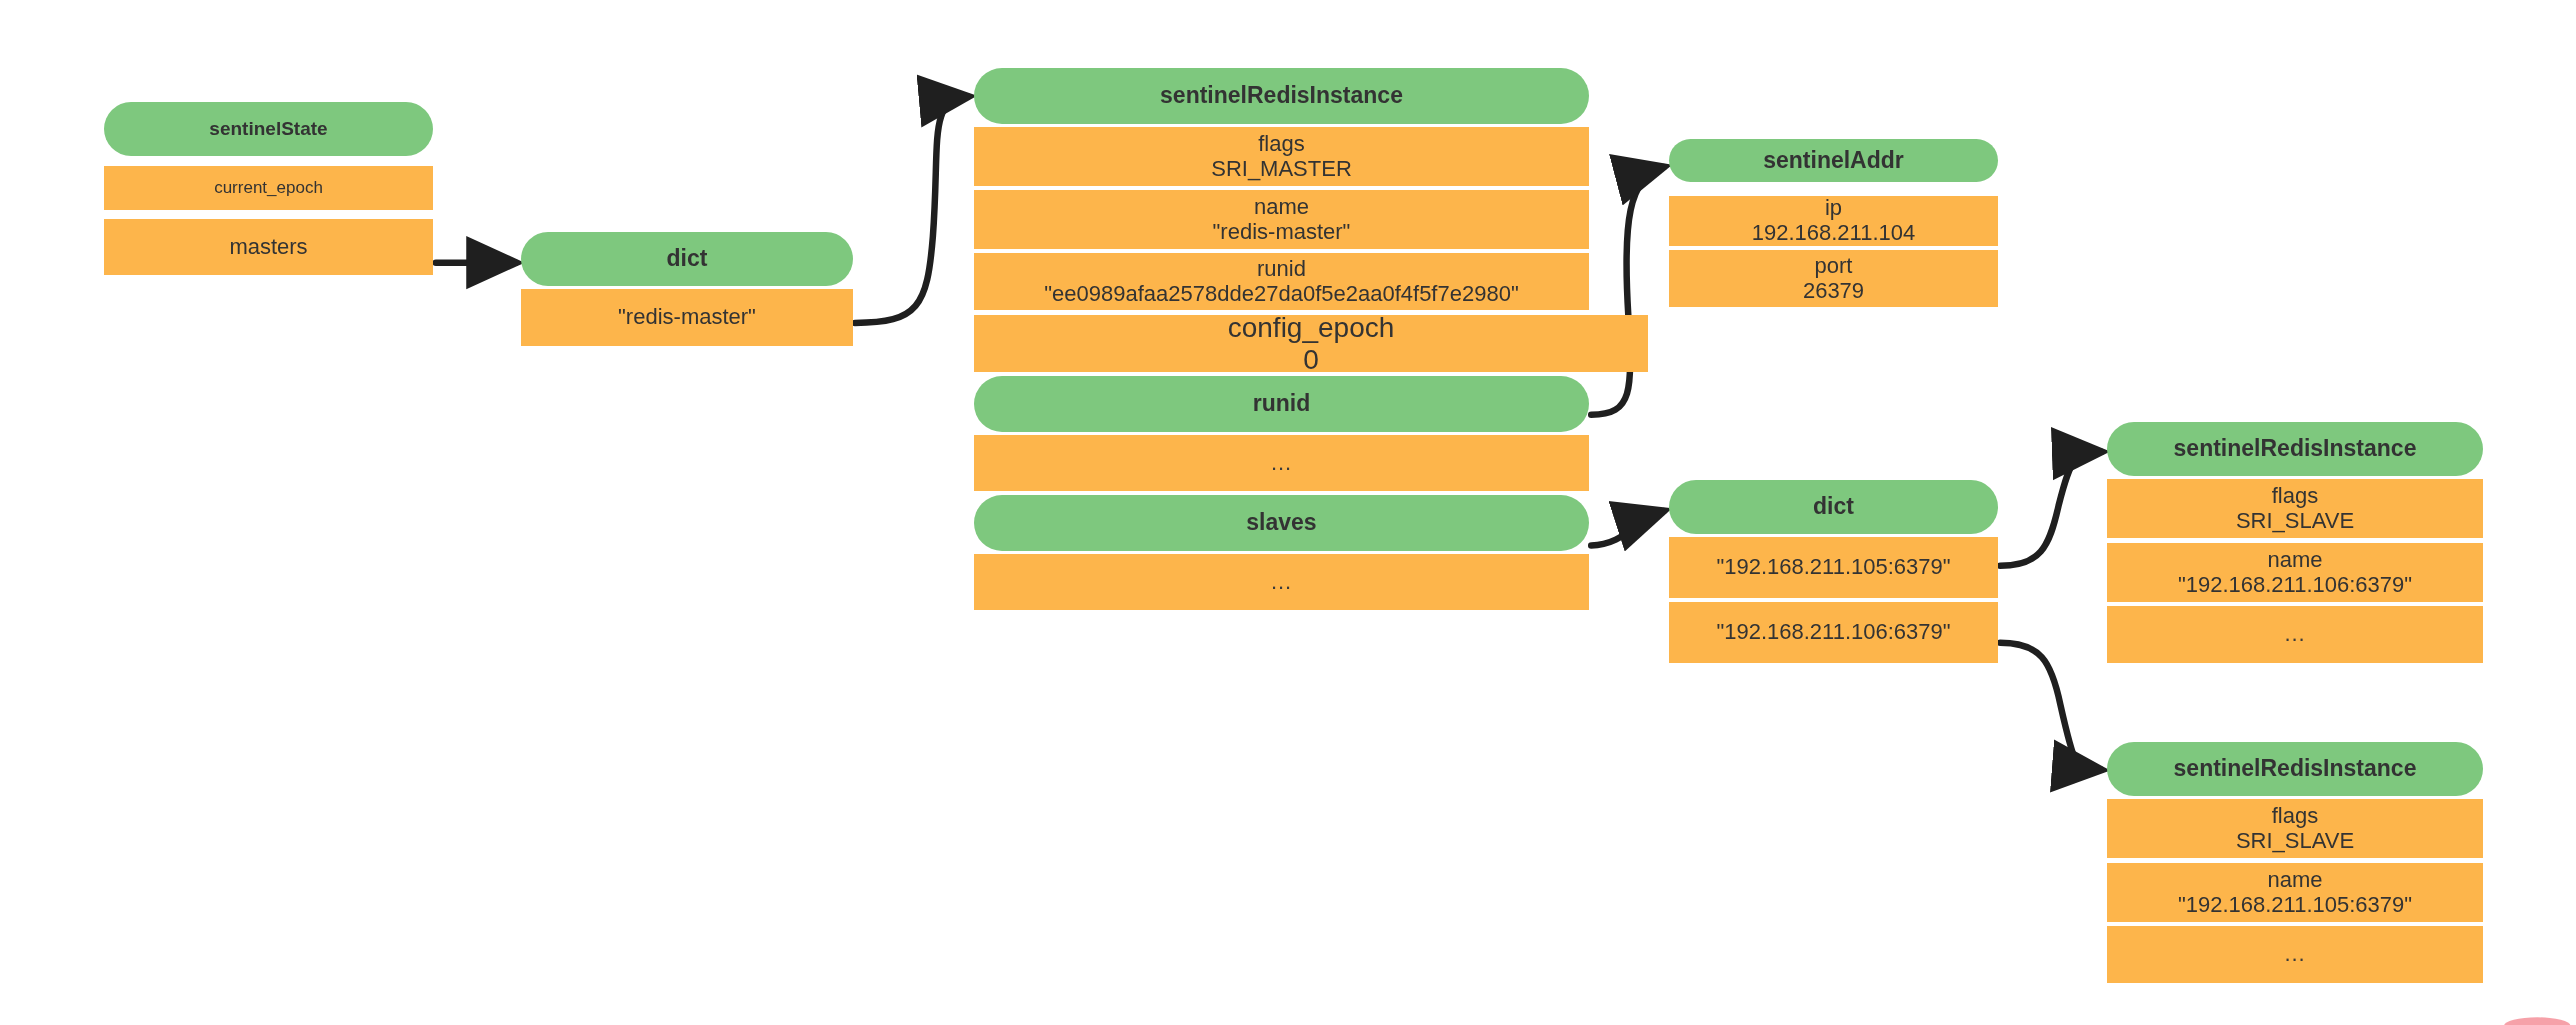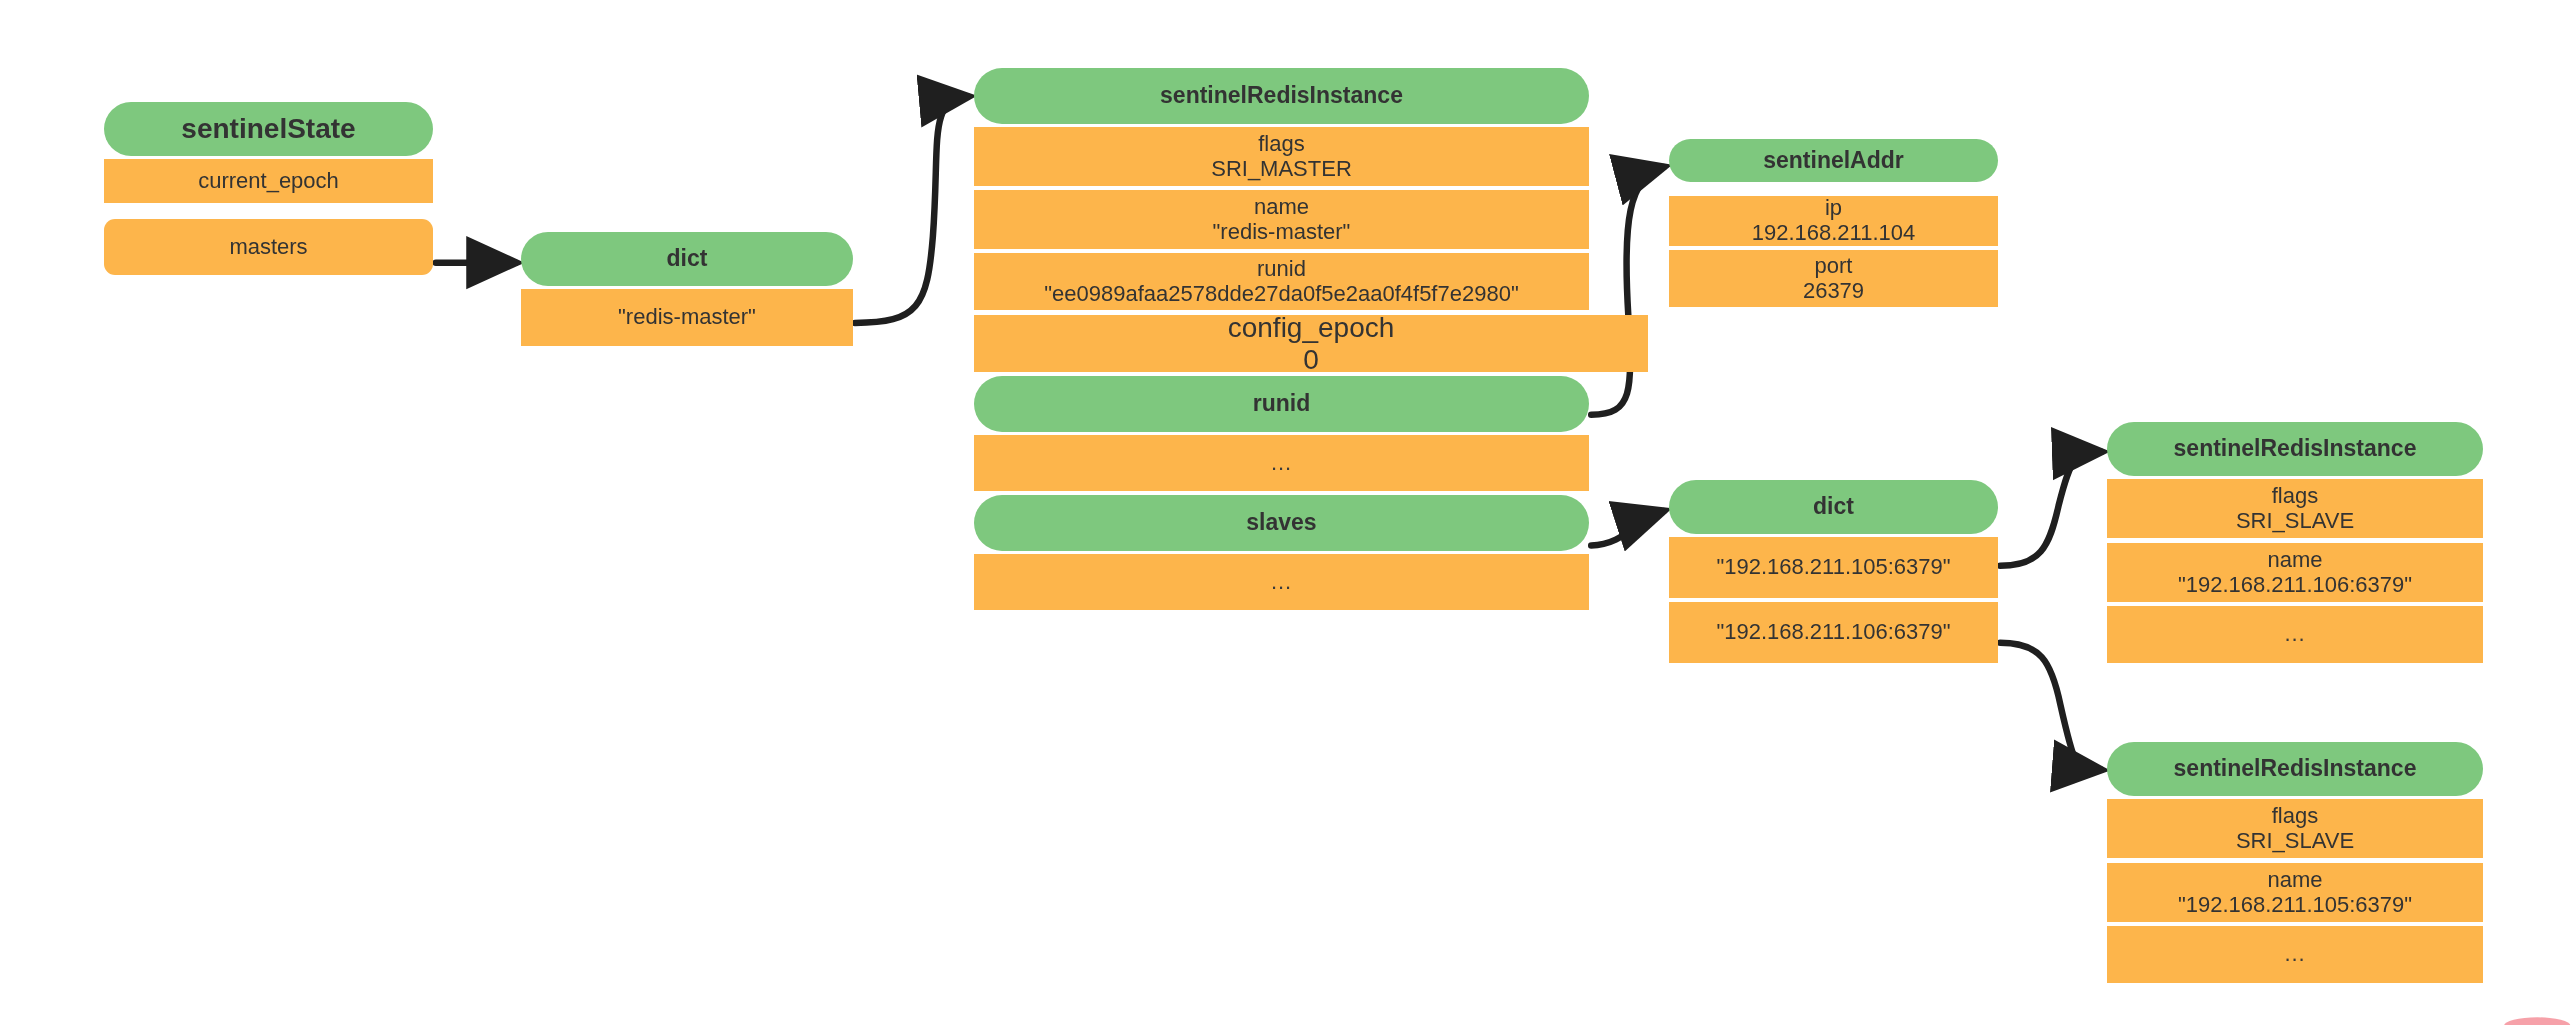"sentinelState" div.row { font-size: 28px -> 19px }
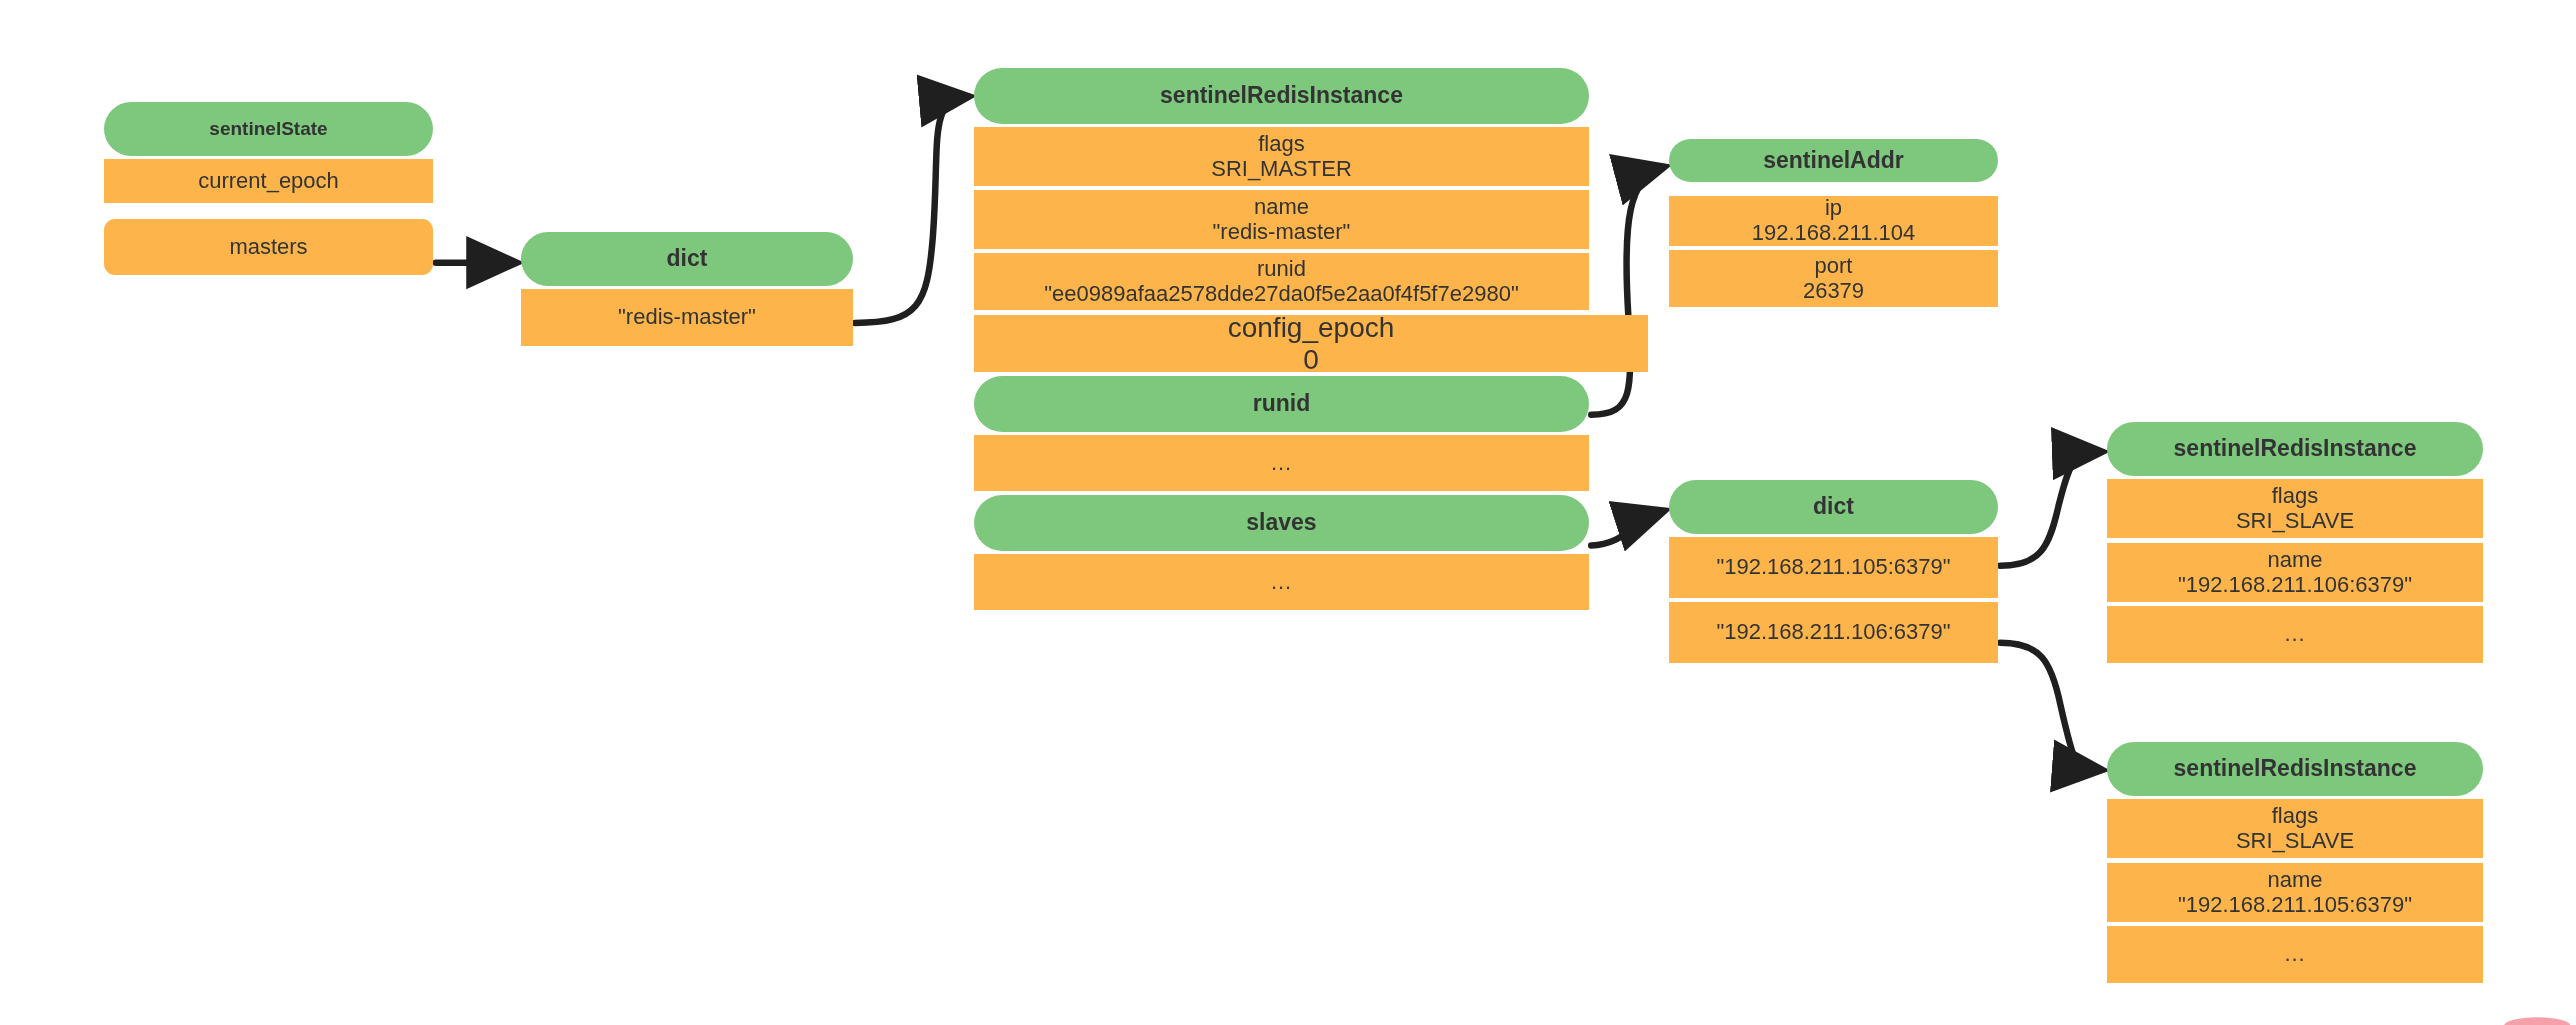"current_epoch" div.row { font-size: 22px -> 17px; top: 57px -> 64px }
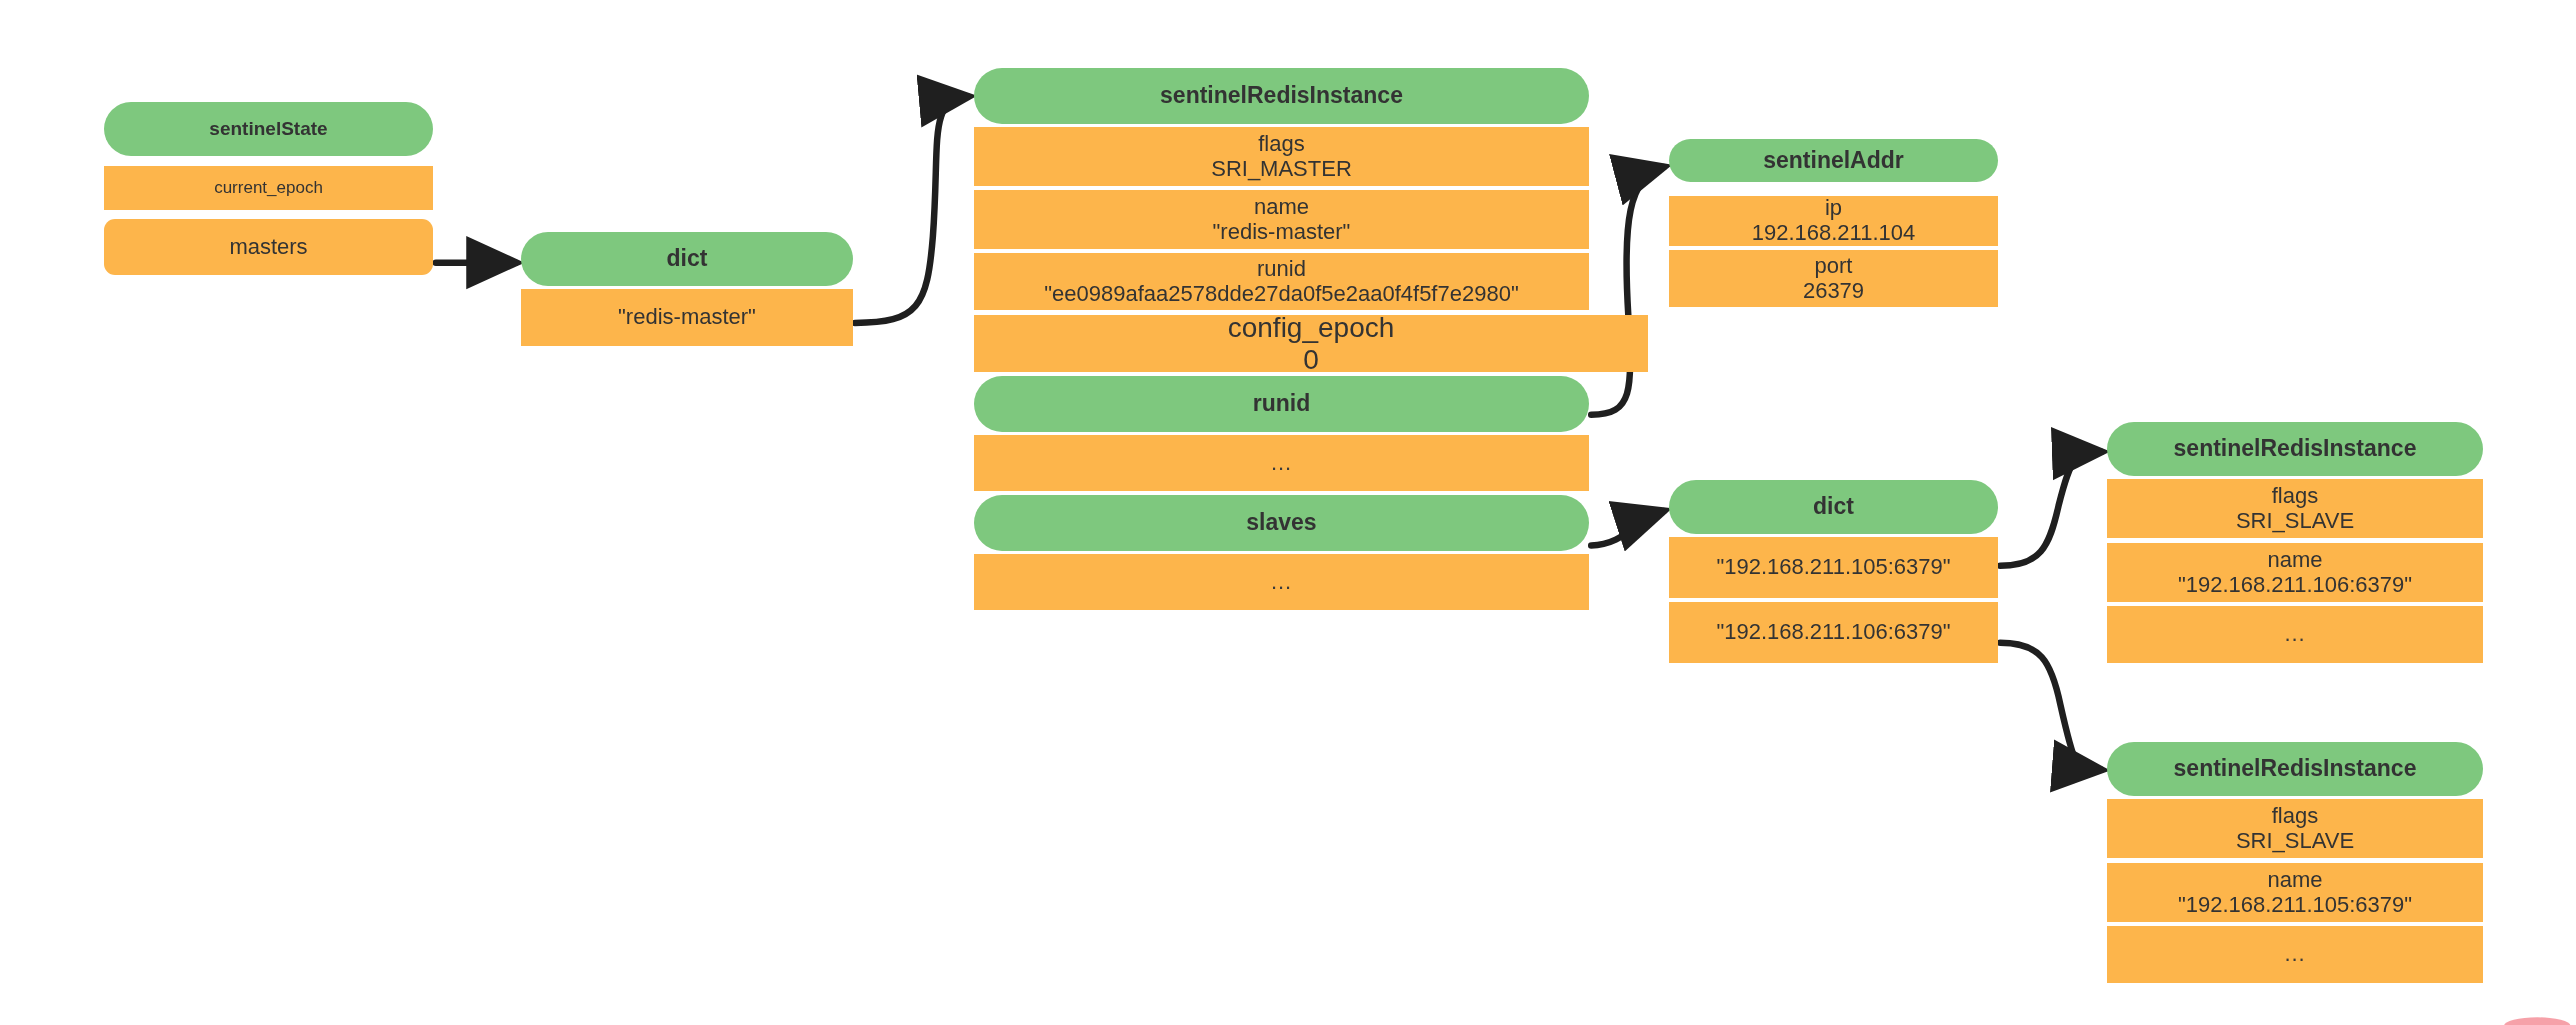"masters" div.row { border-radius: 11px -> none }
